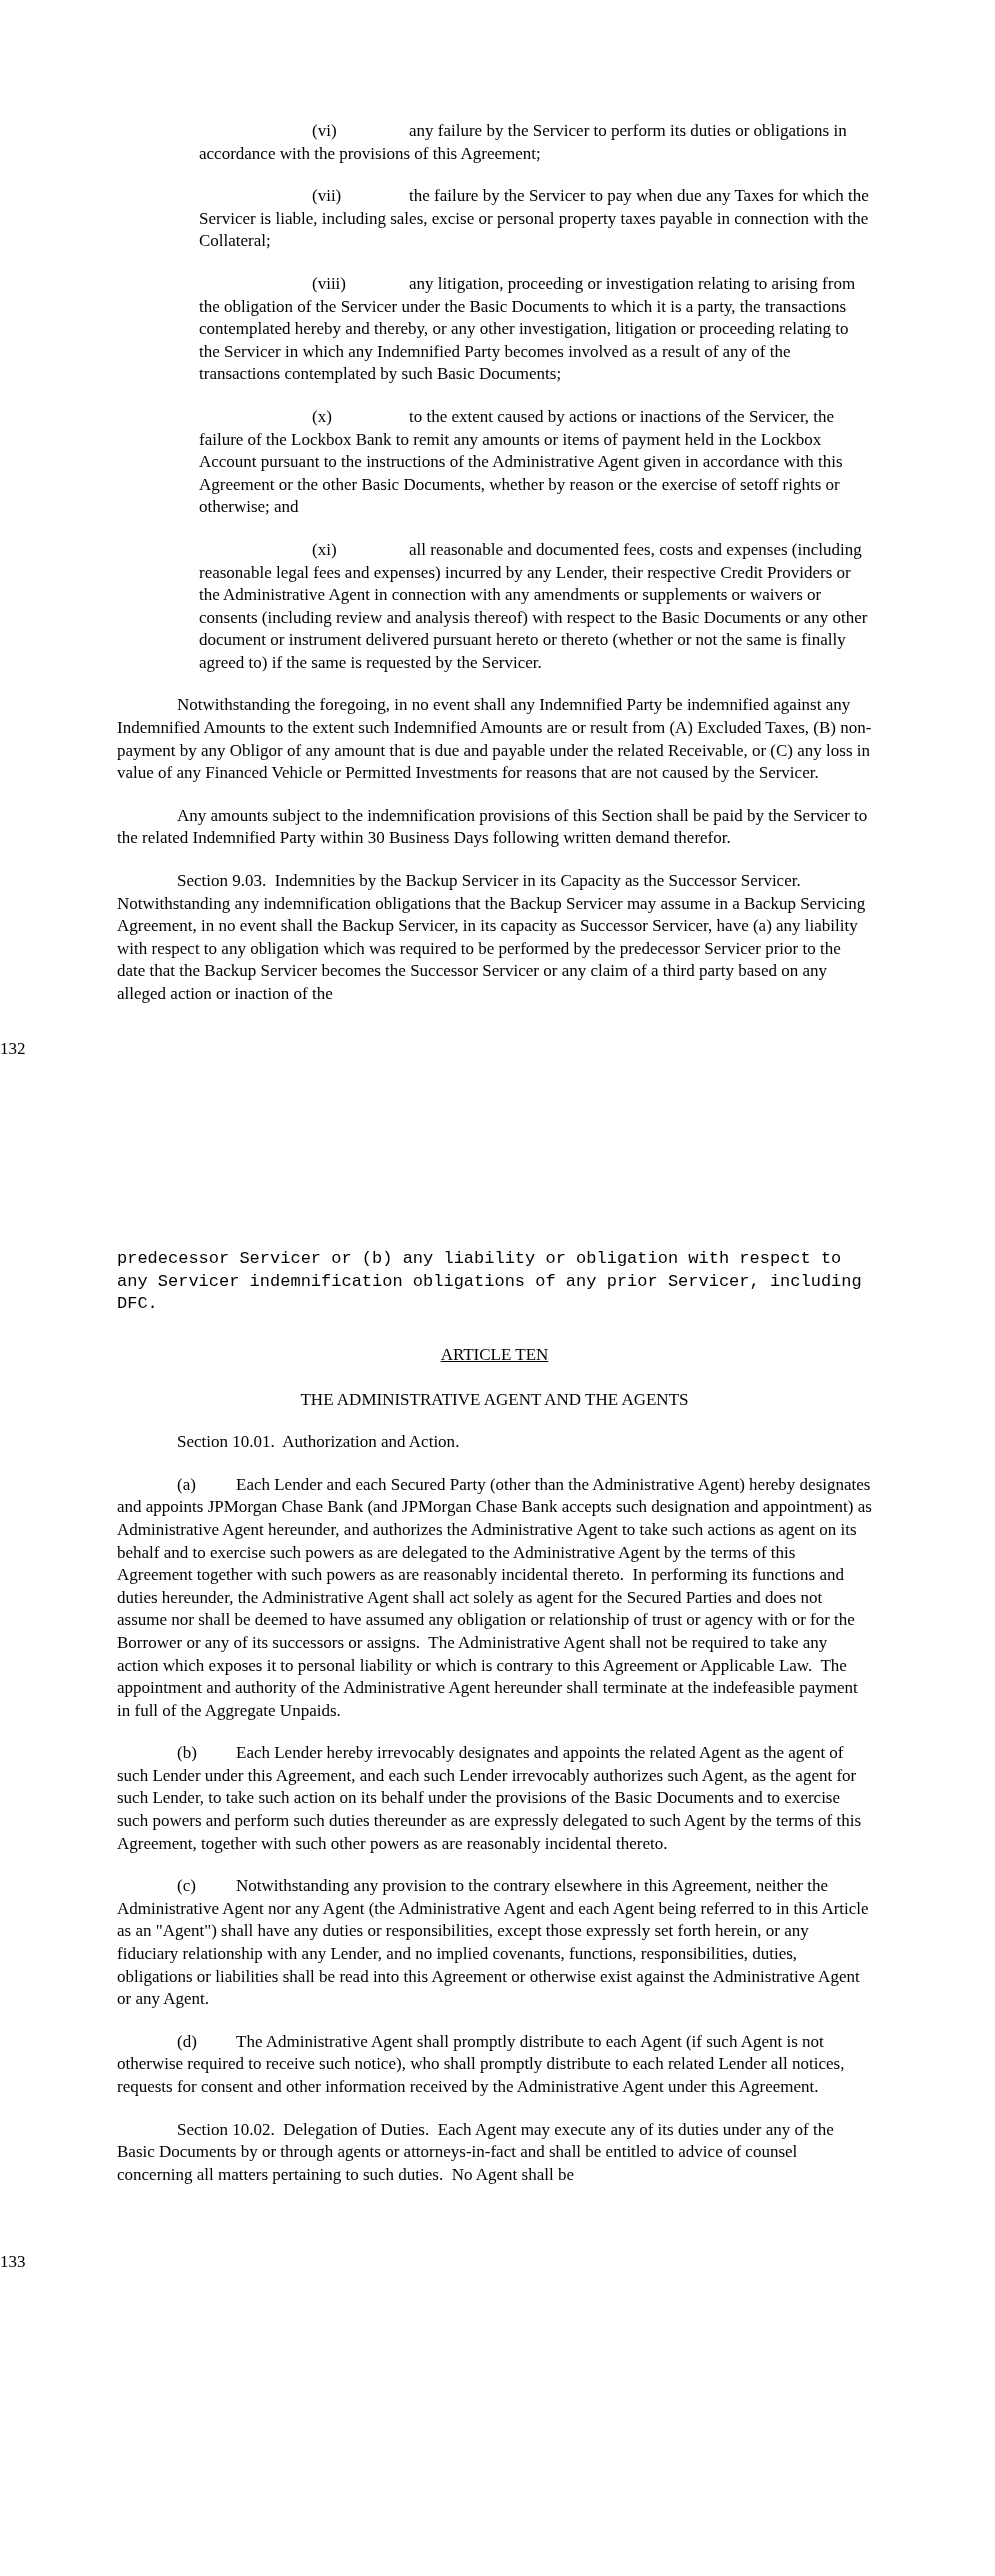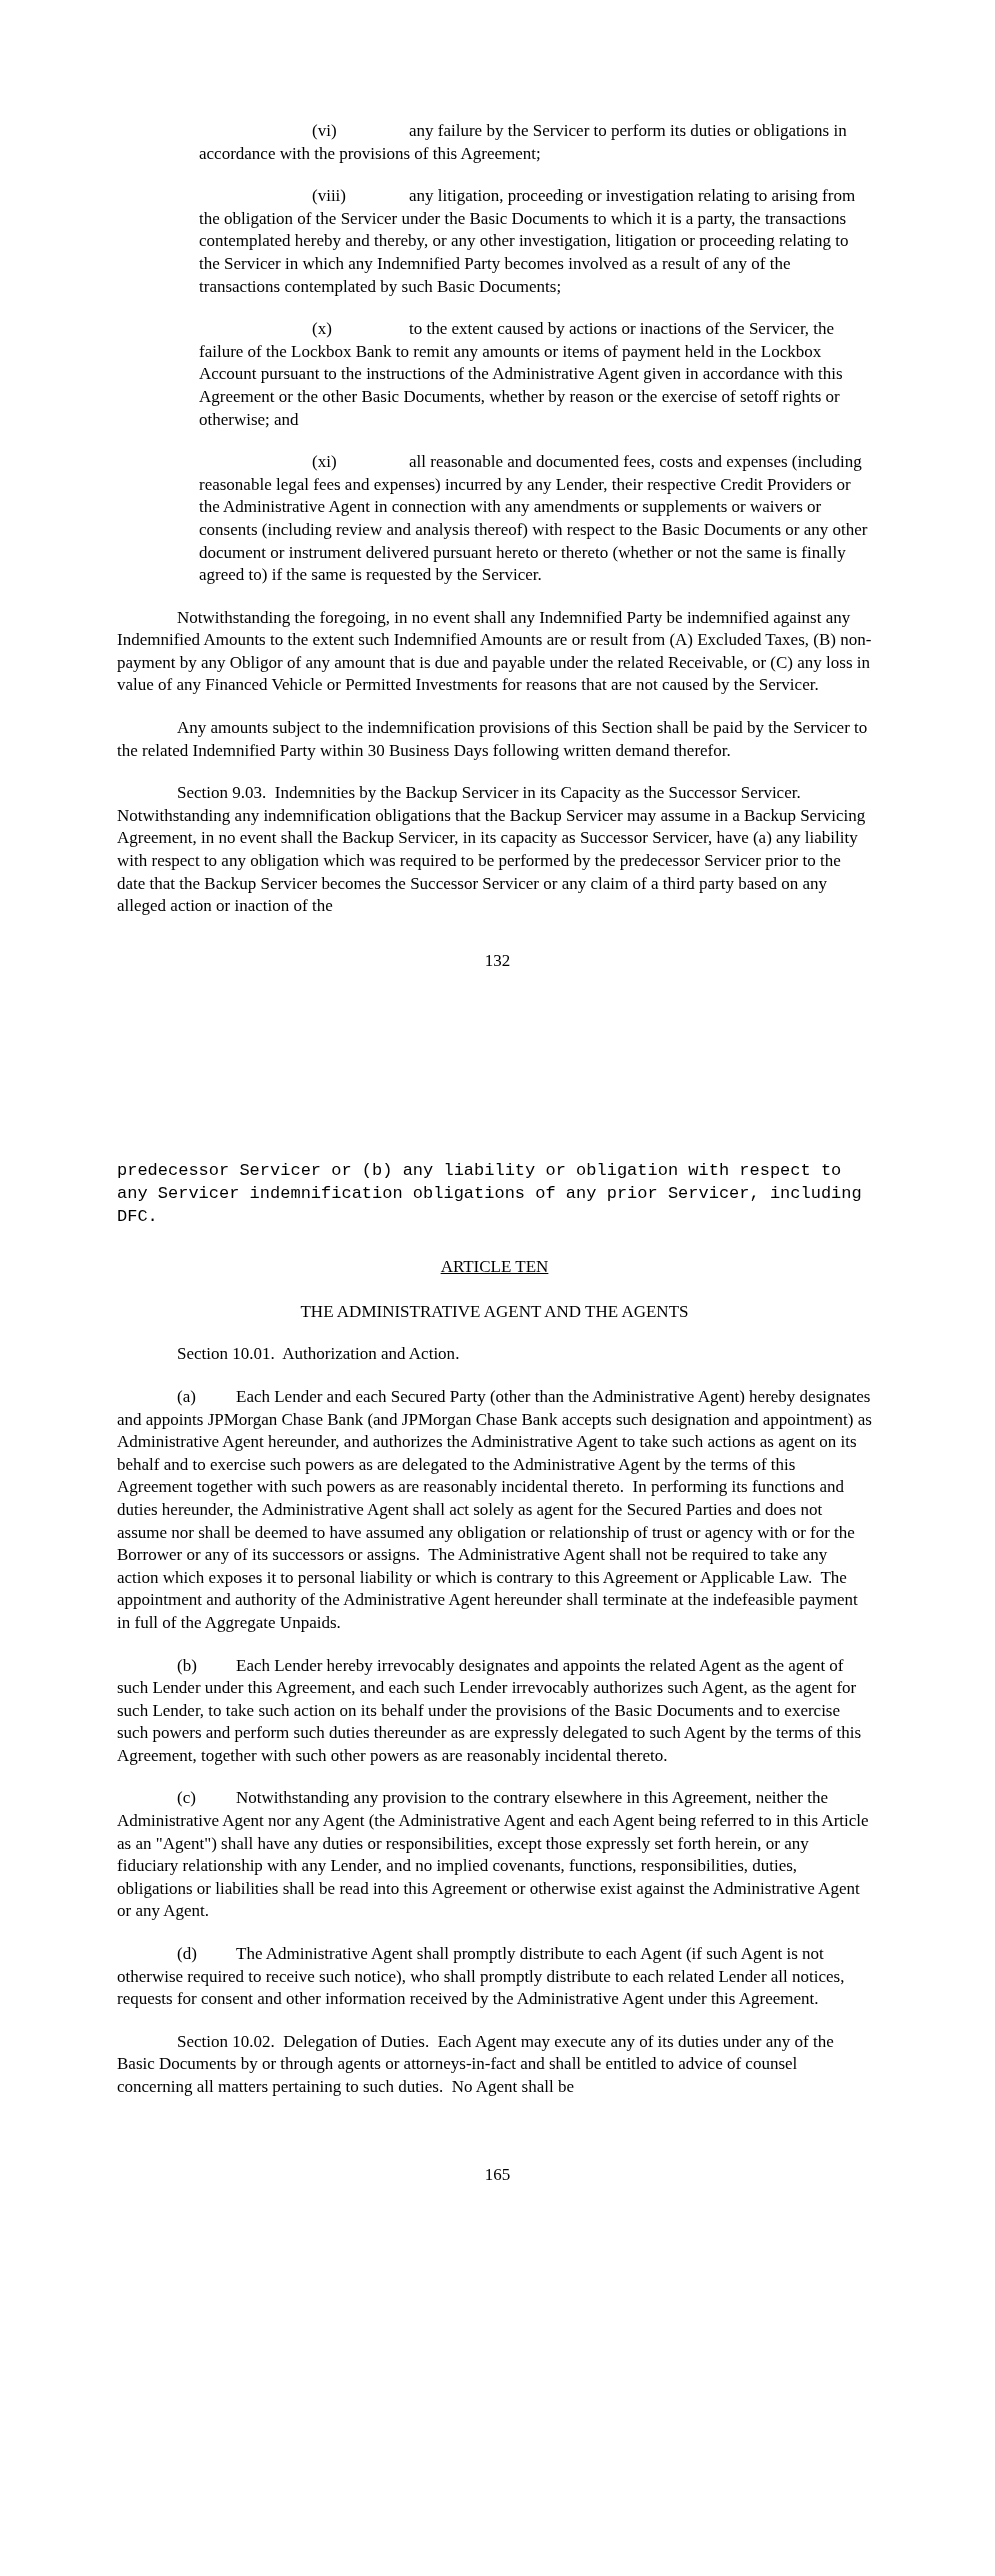"(vii) the failure by the" p.numbered { html: none -> <p><span>(vii)</span>the failure by the Servicer to pay when due any Taxes for which the Servicer is liable, including sales, excise or personal property taxes payable in connection with the Collateral;</p> }
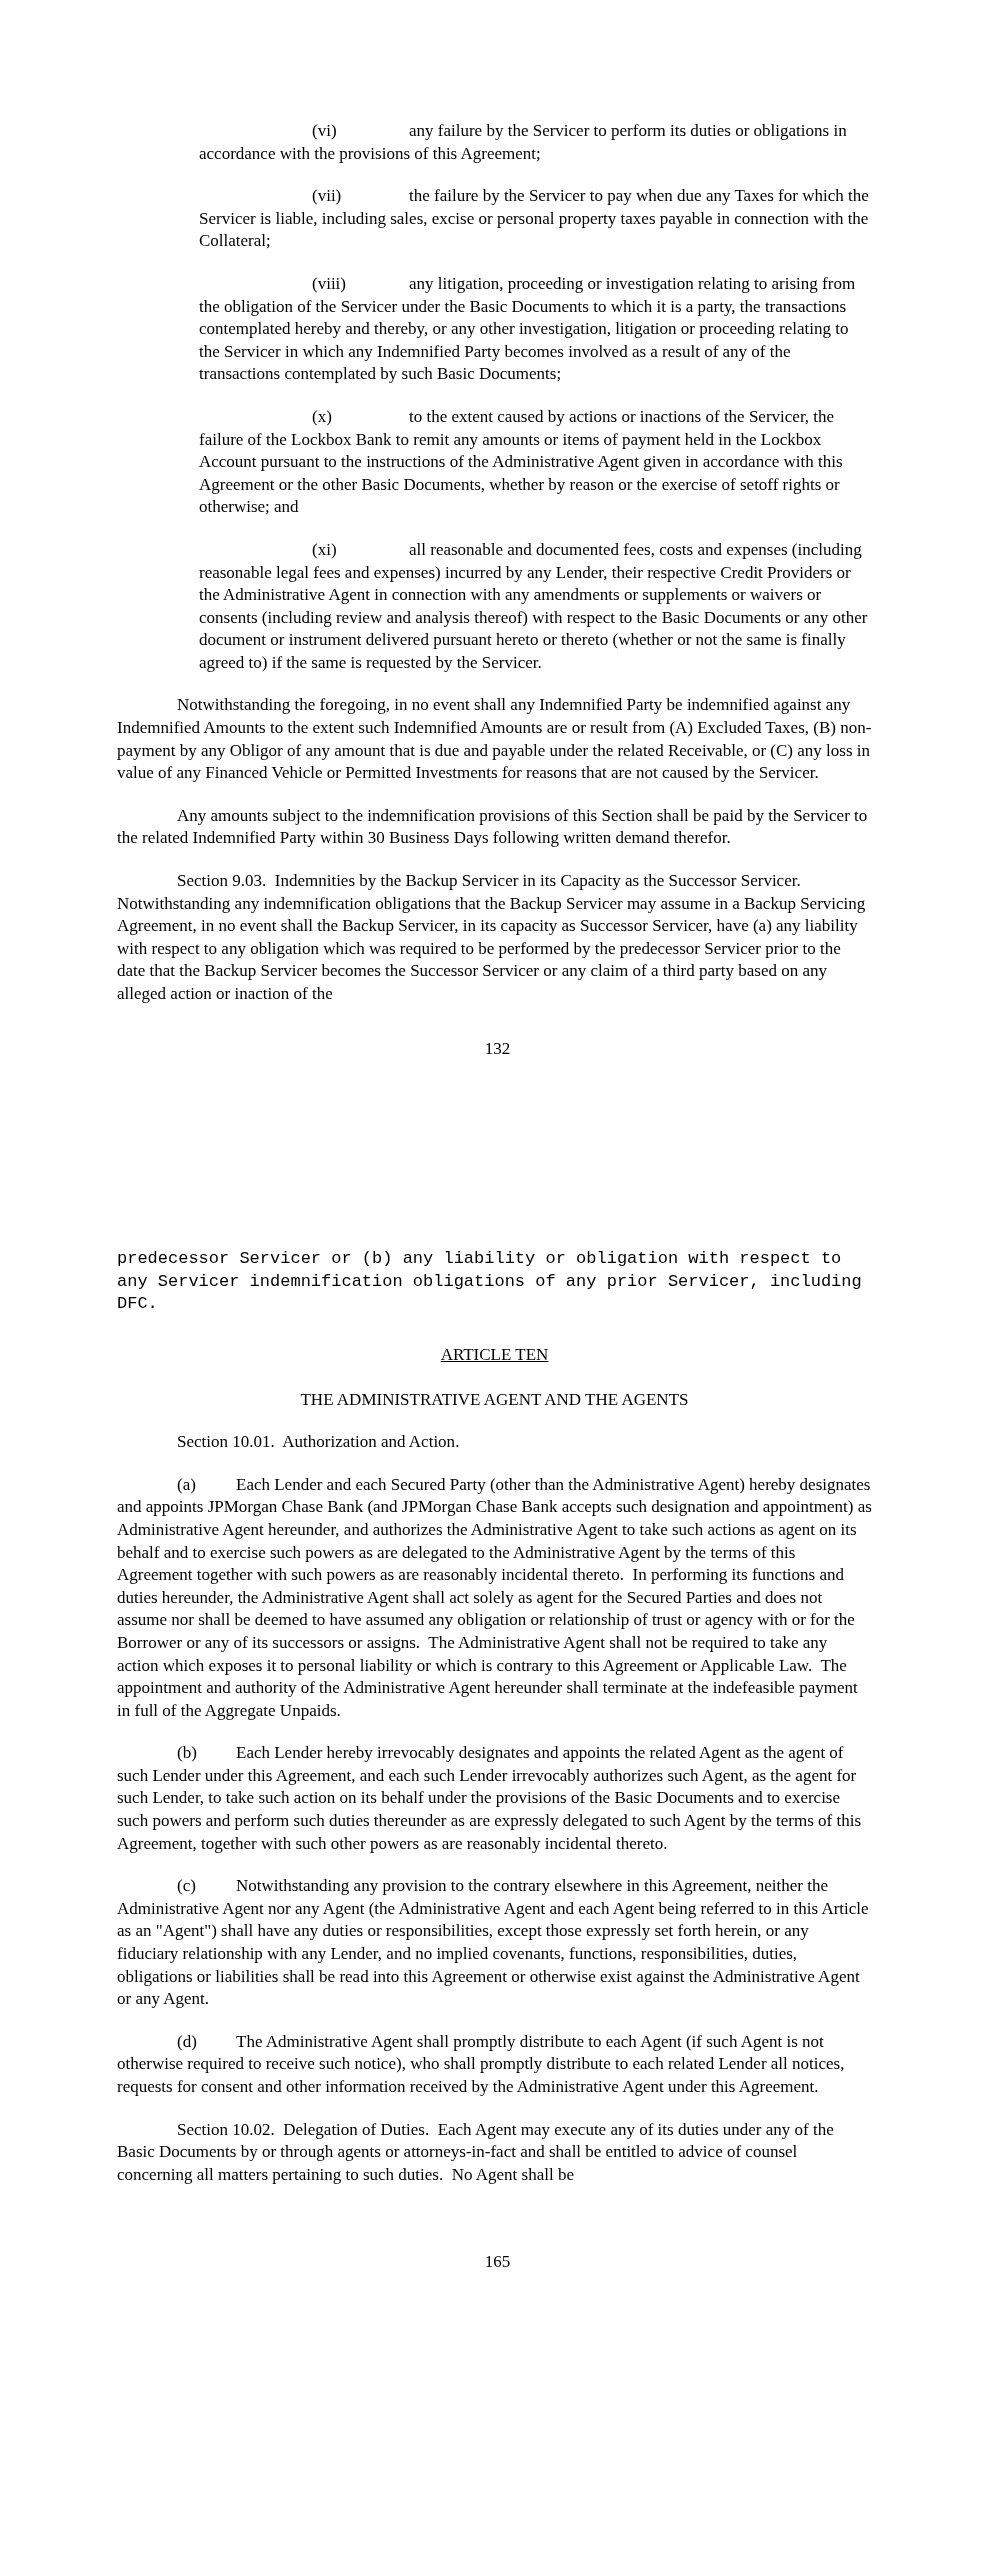"132" .page-number { text-align: center -> left }
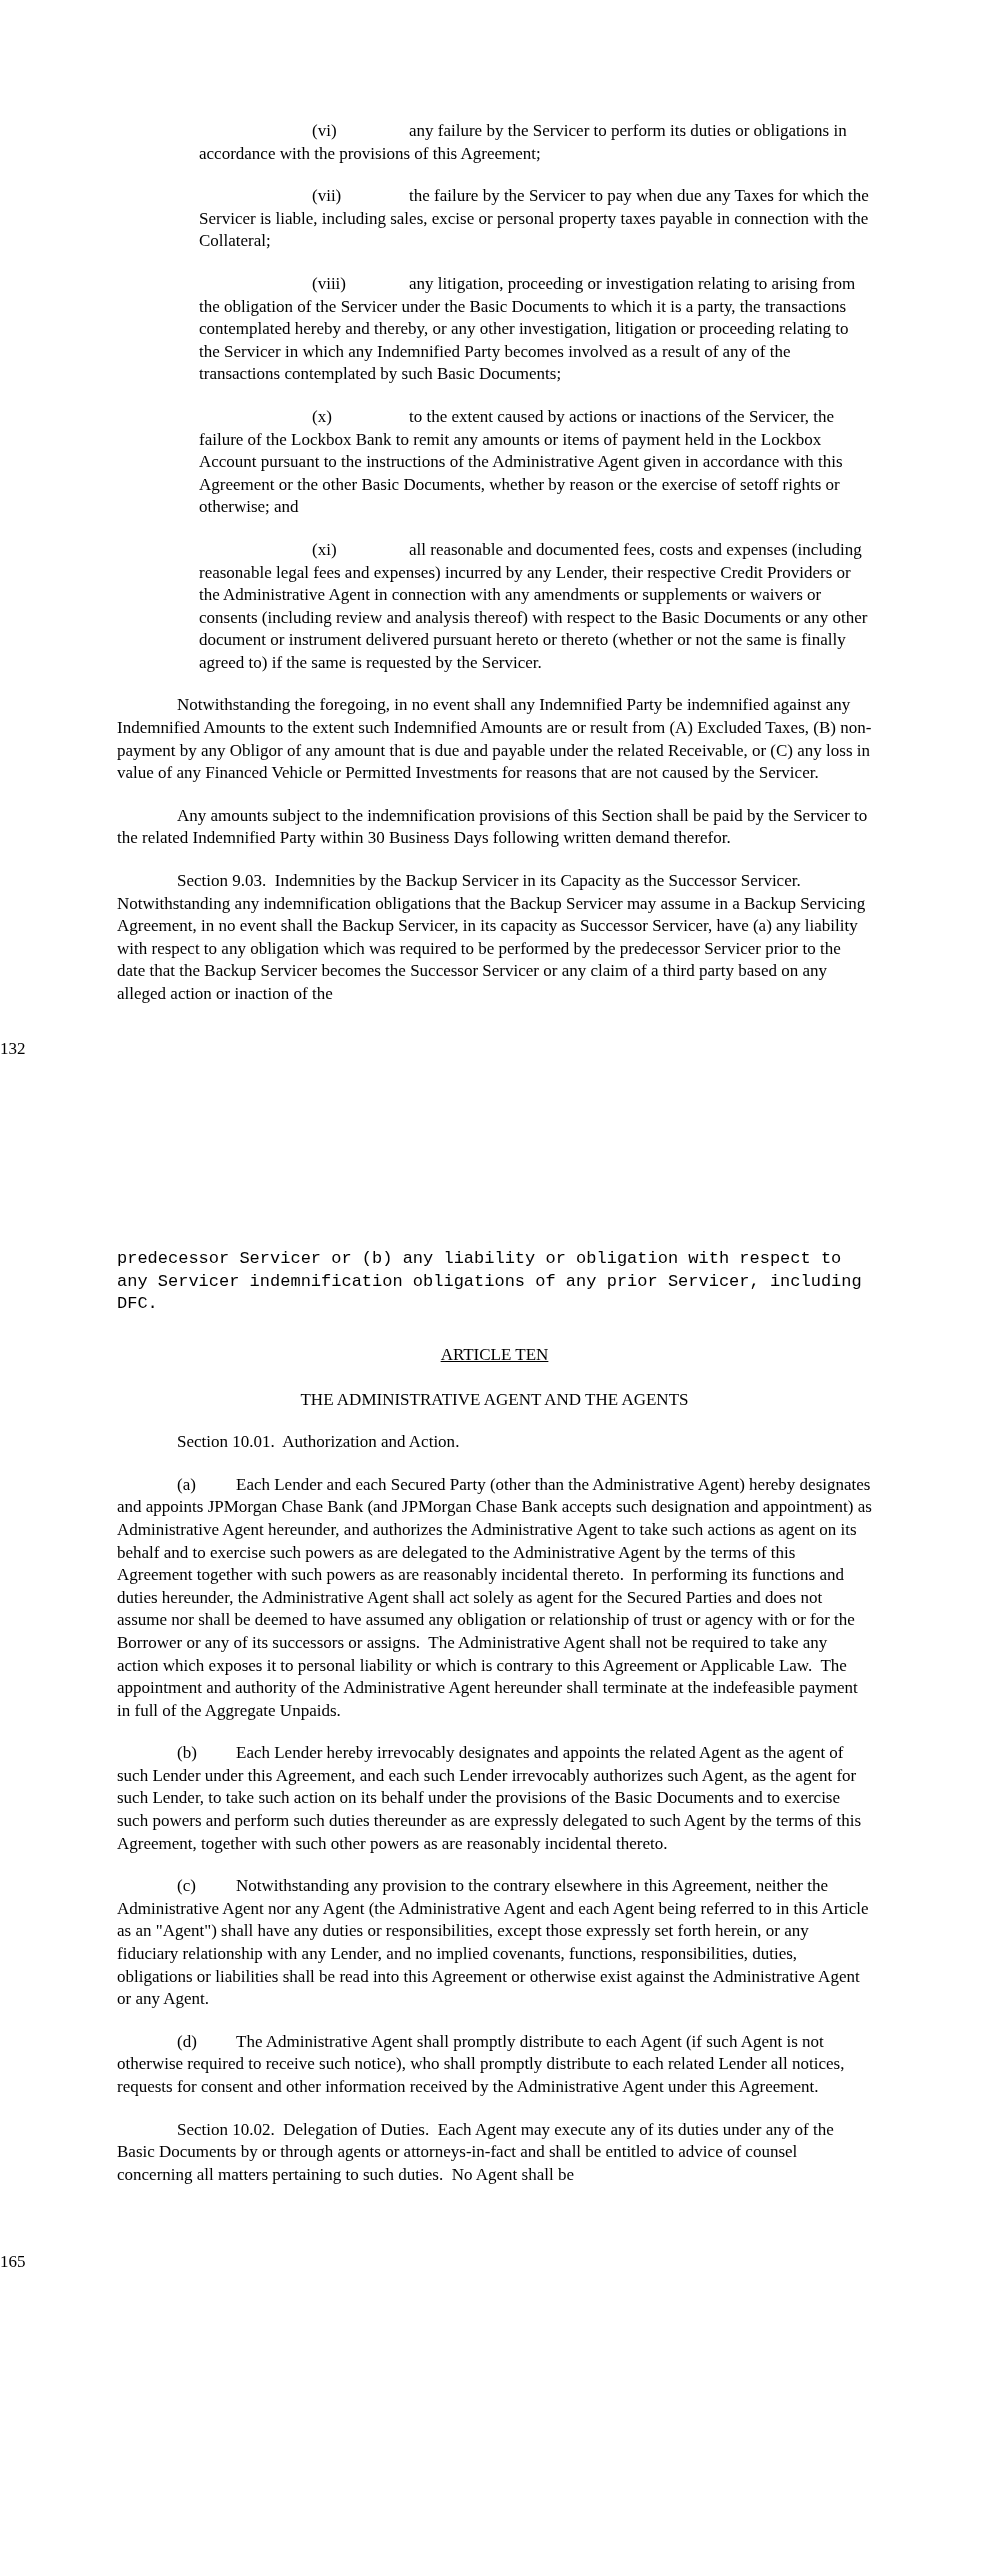"165" div.page-number { text: 165 -> 133 }
